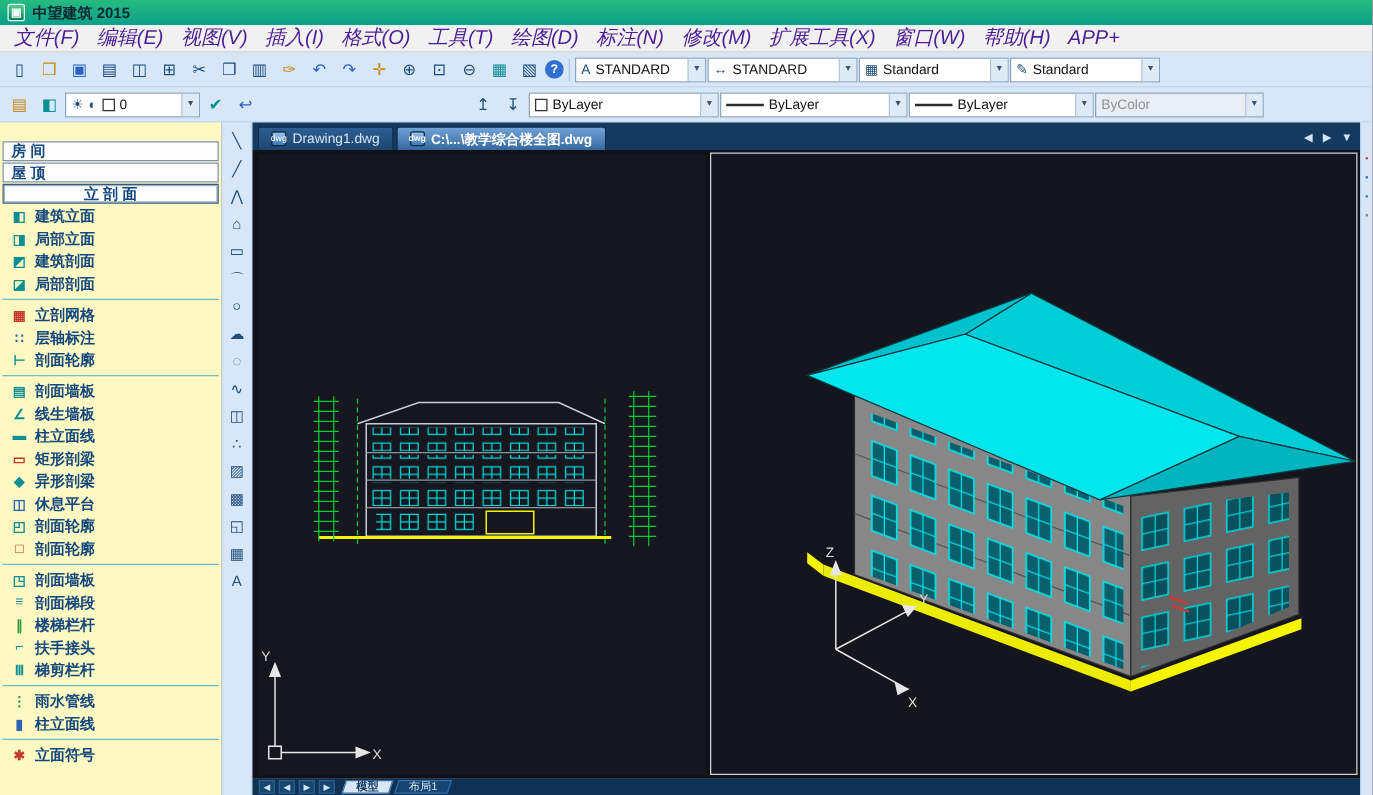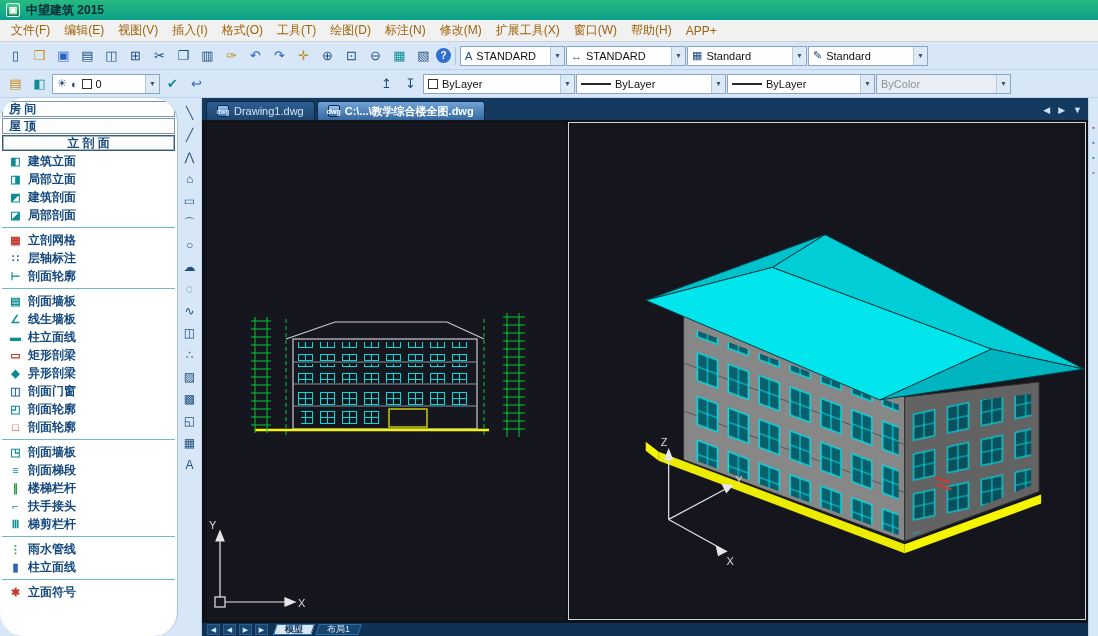"文件(F)" .menubar { color: #a16207 -> #4c1d95; font-size: 12px -> 16px; font-style: none -> italic }
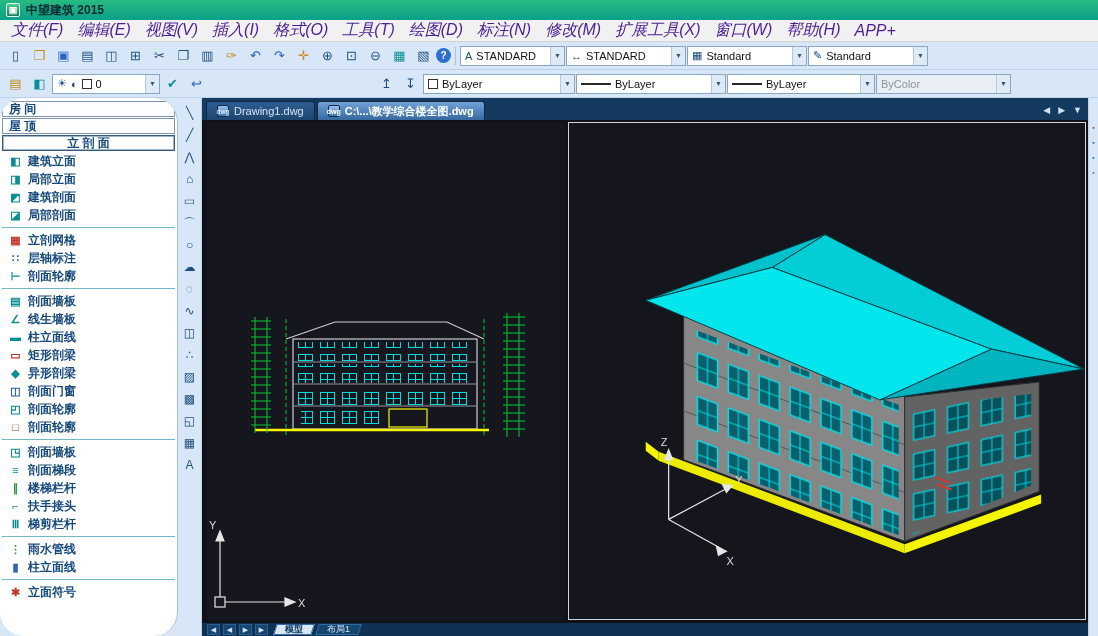"房 间" .sidepanel { background: #ffffff -> #fef9c3; border-radius: 24px -> none; padding-top: 2px -> 14px }
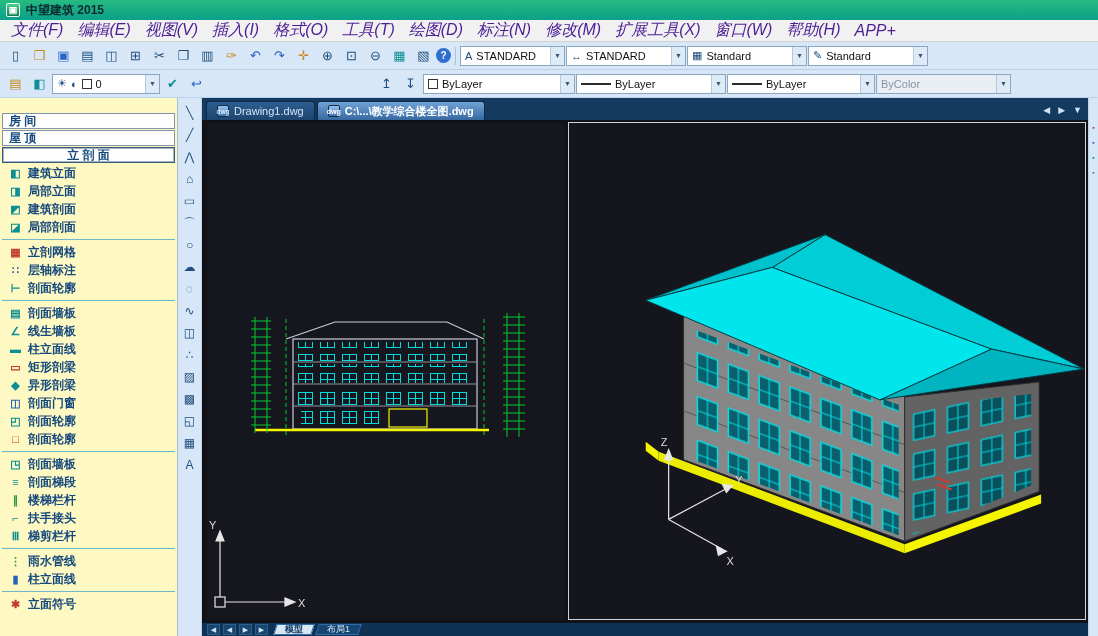"剖面门窗" span.lbl { text: 剖面门窗 -> 休息平台 }
